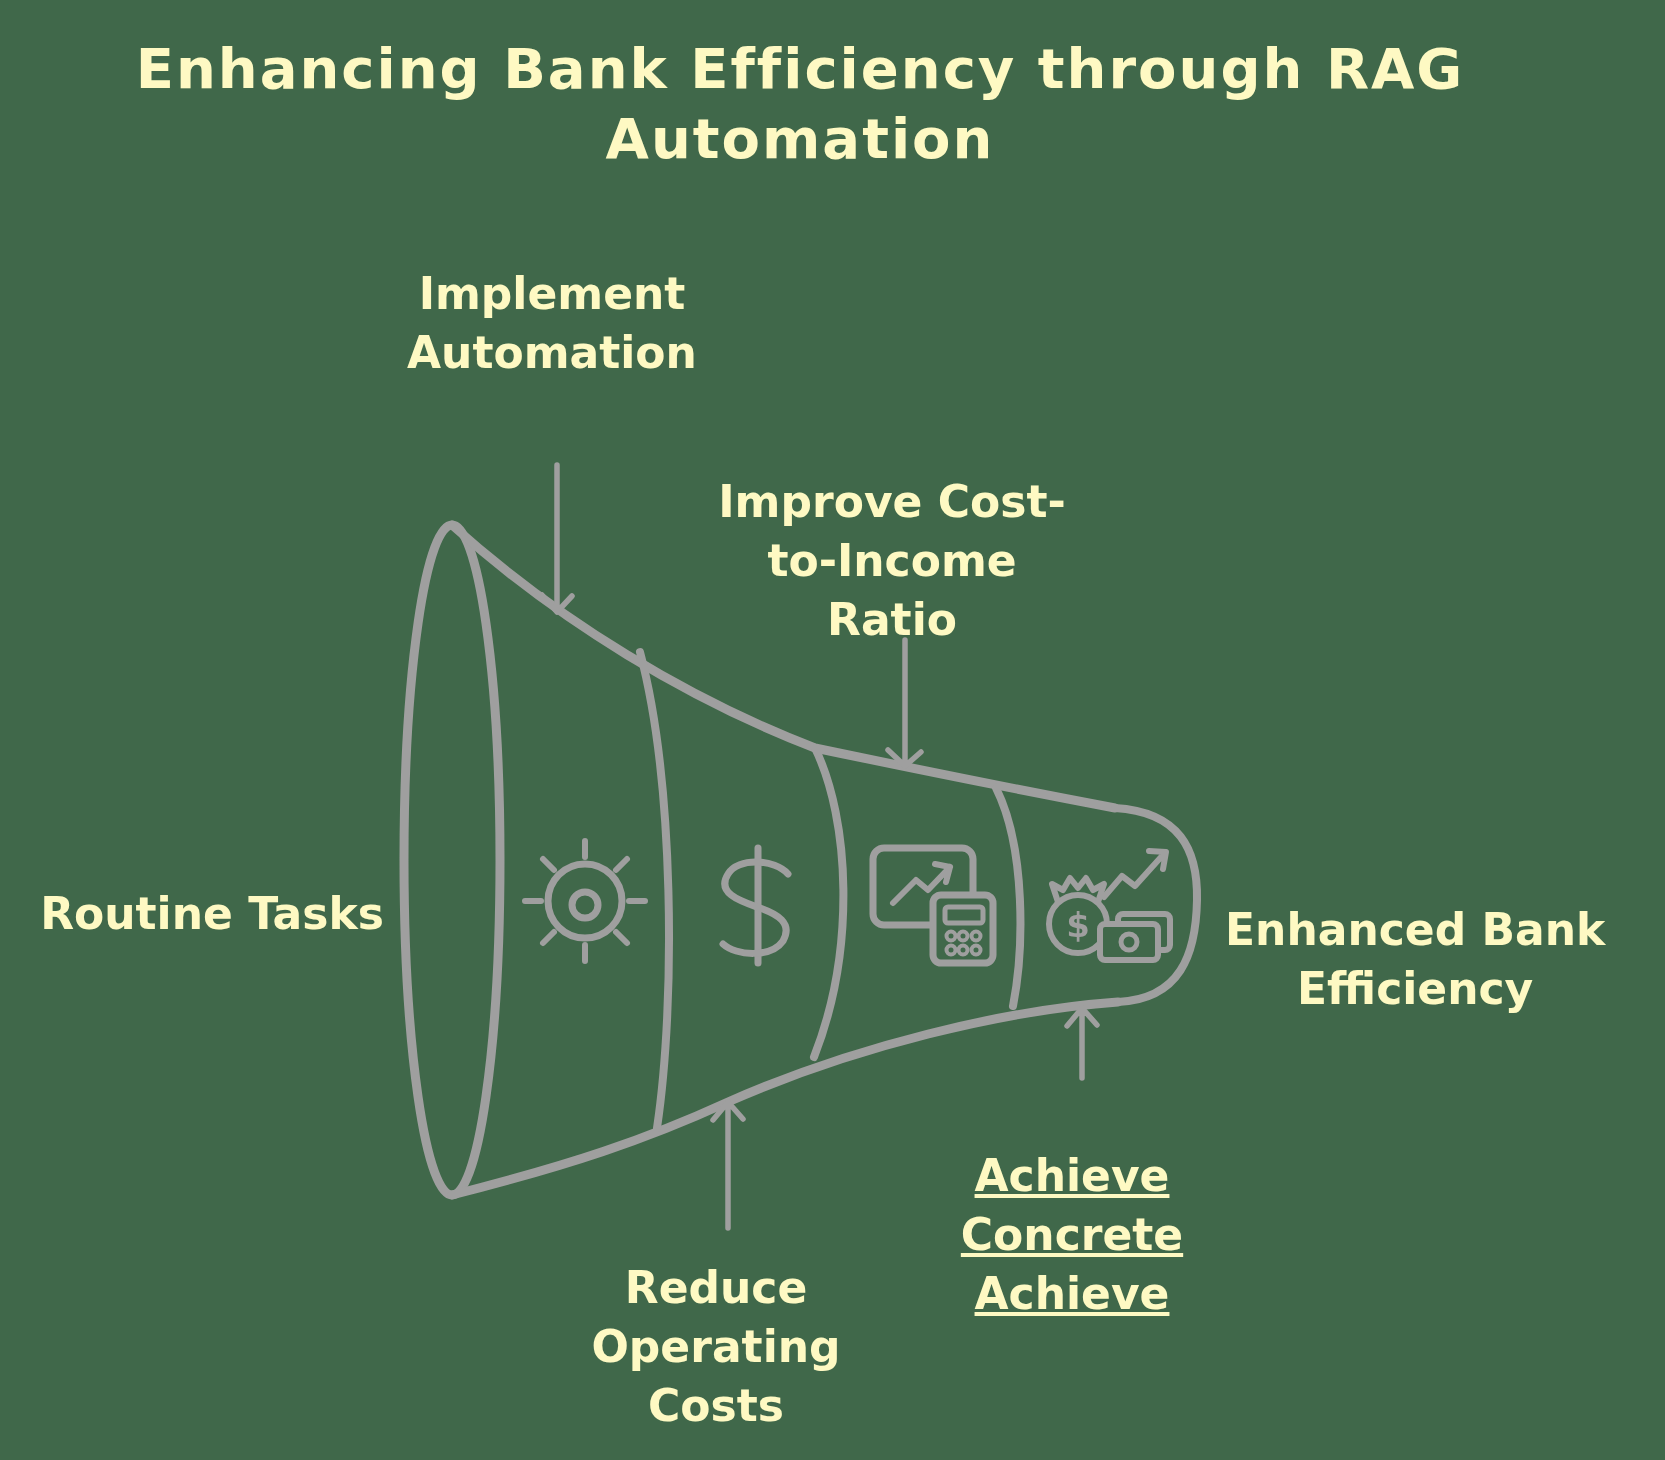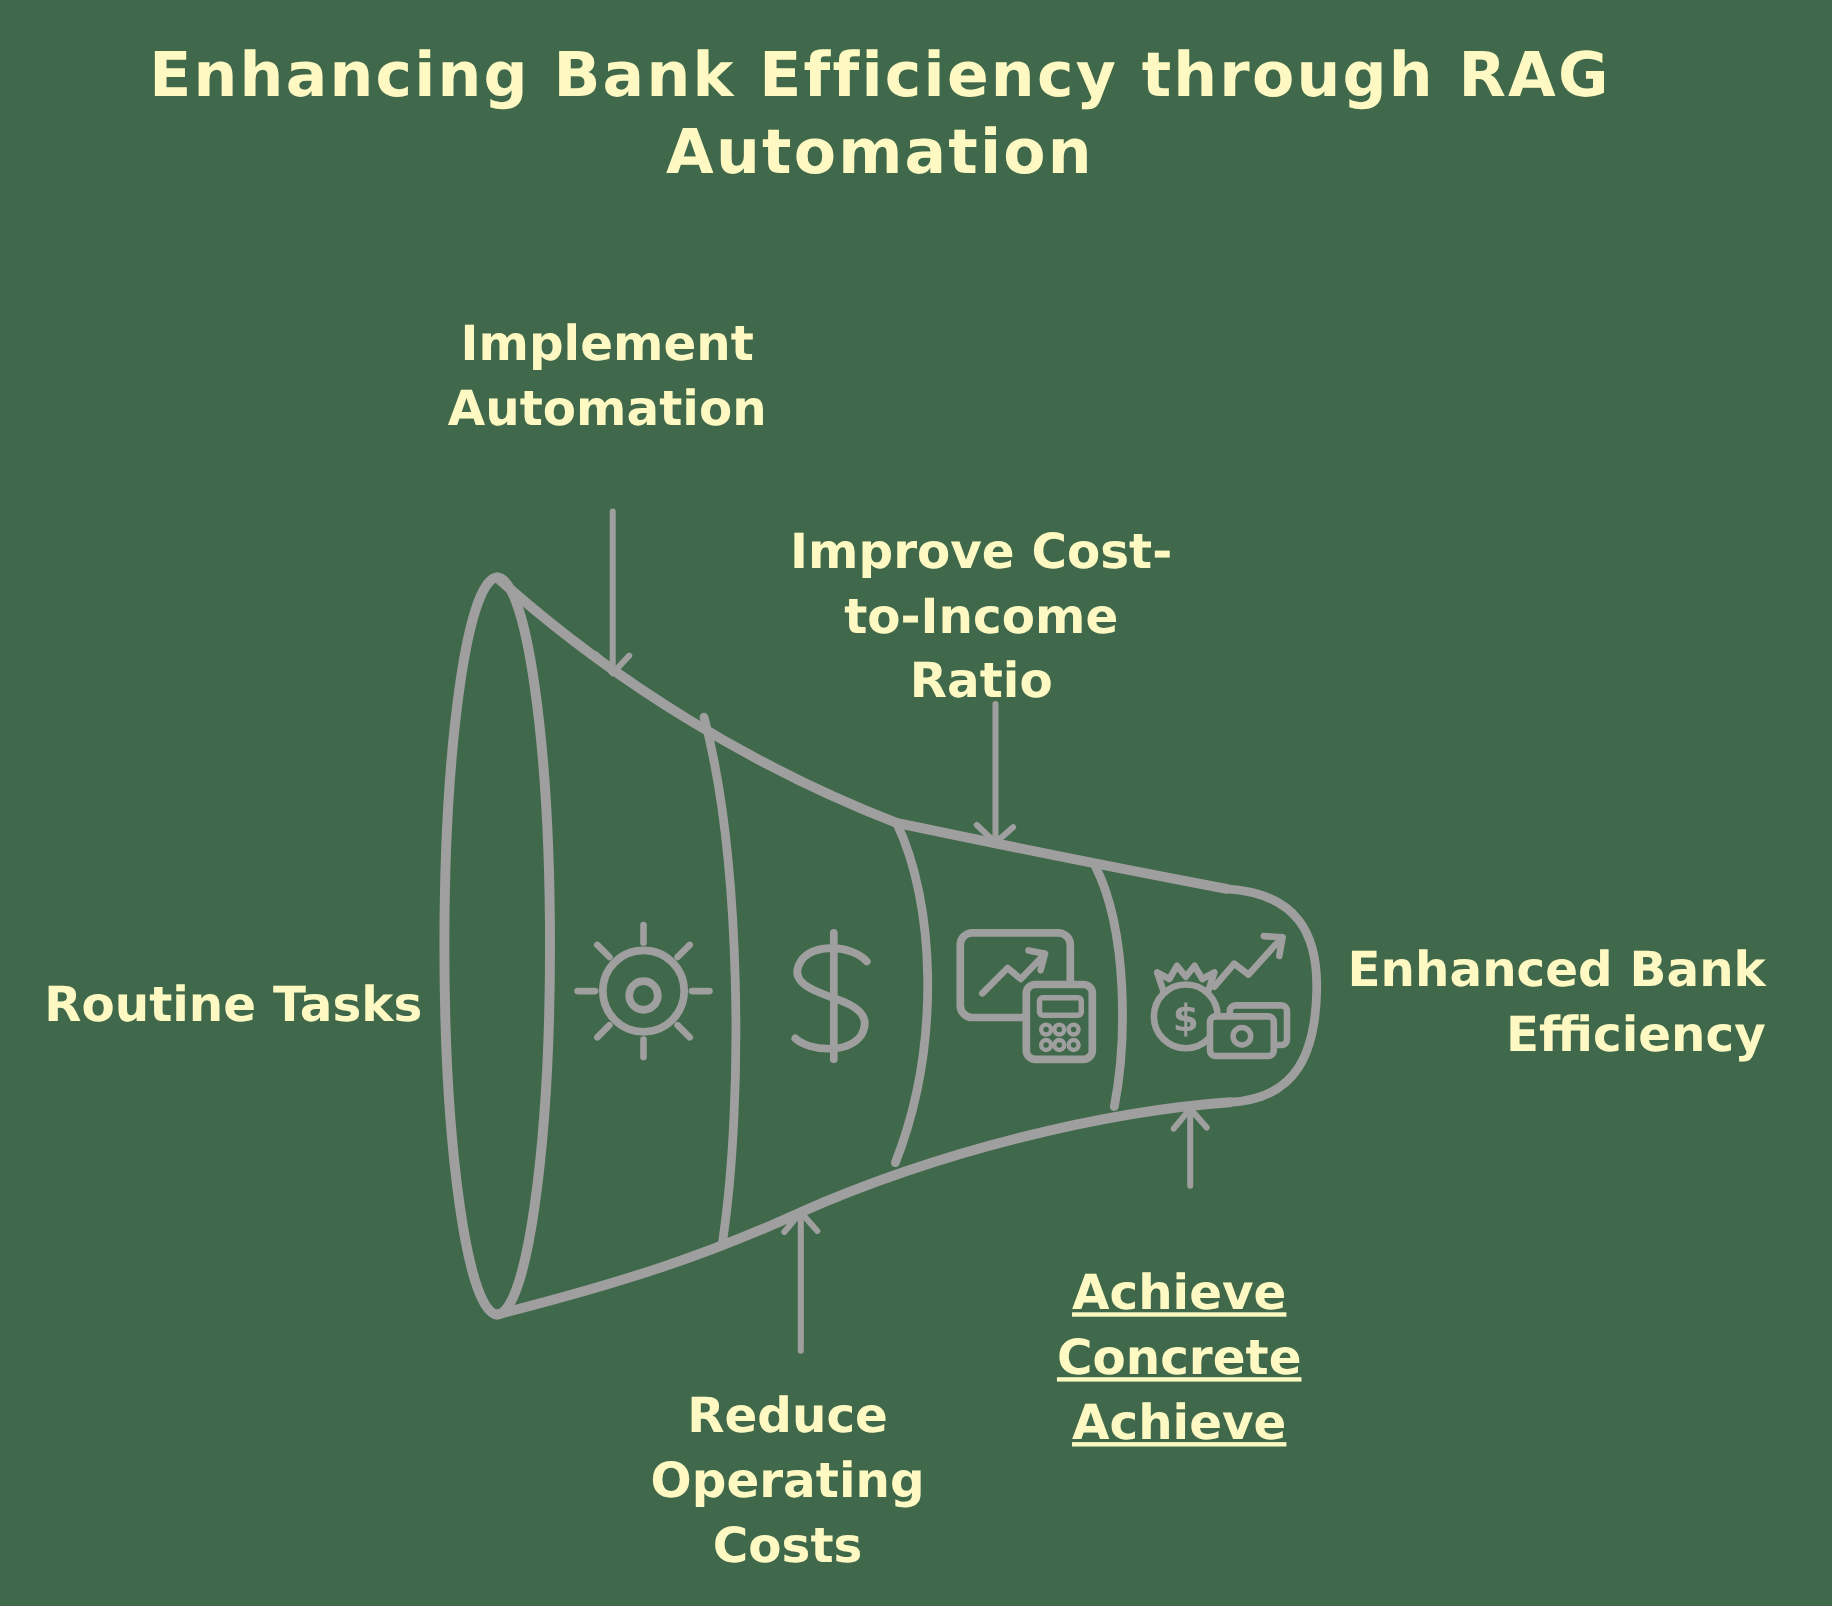"Implement" .lbl-implement { top: 283px -> 264px }
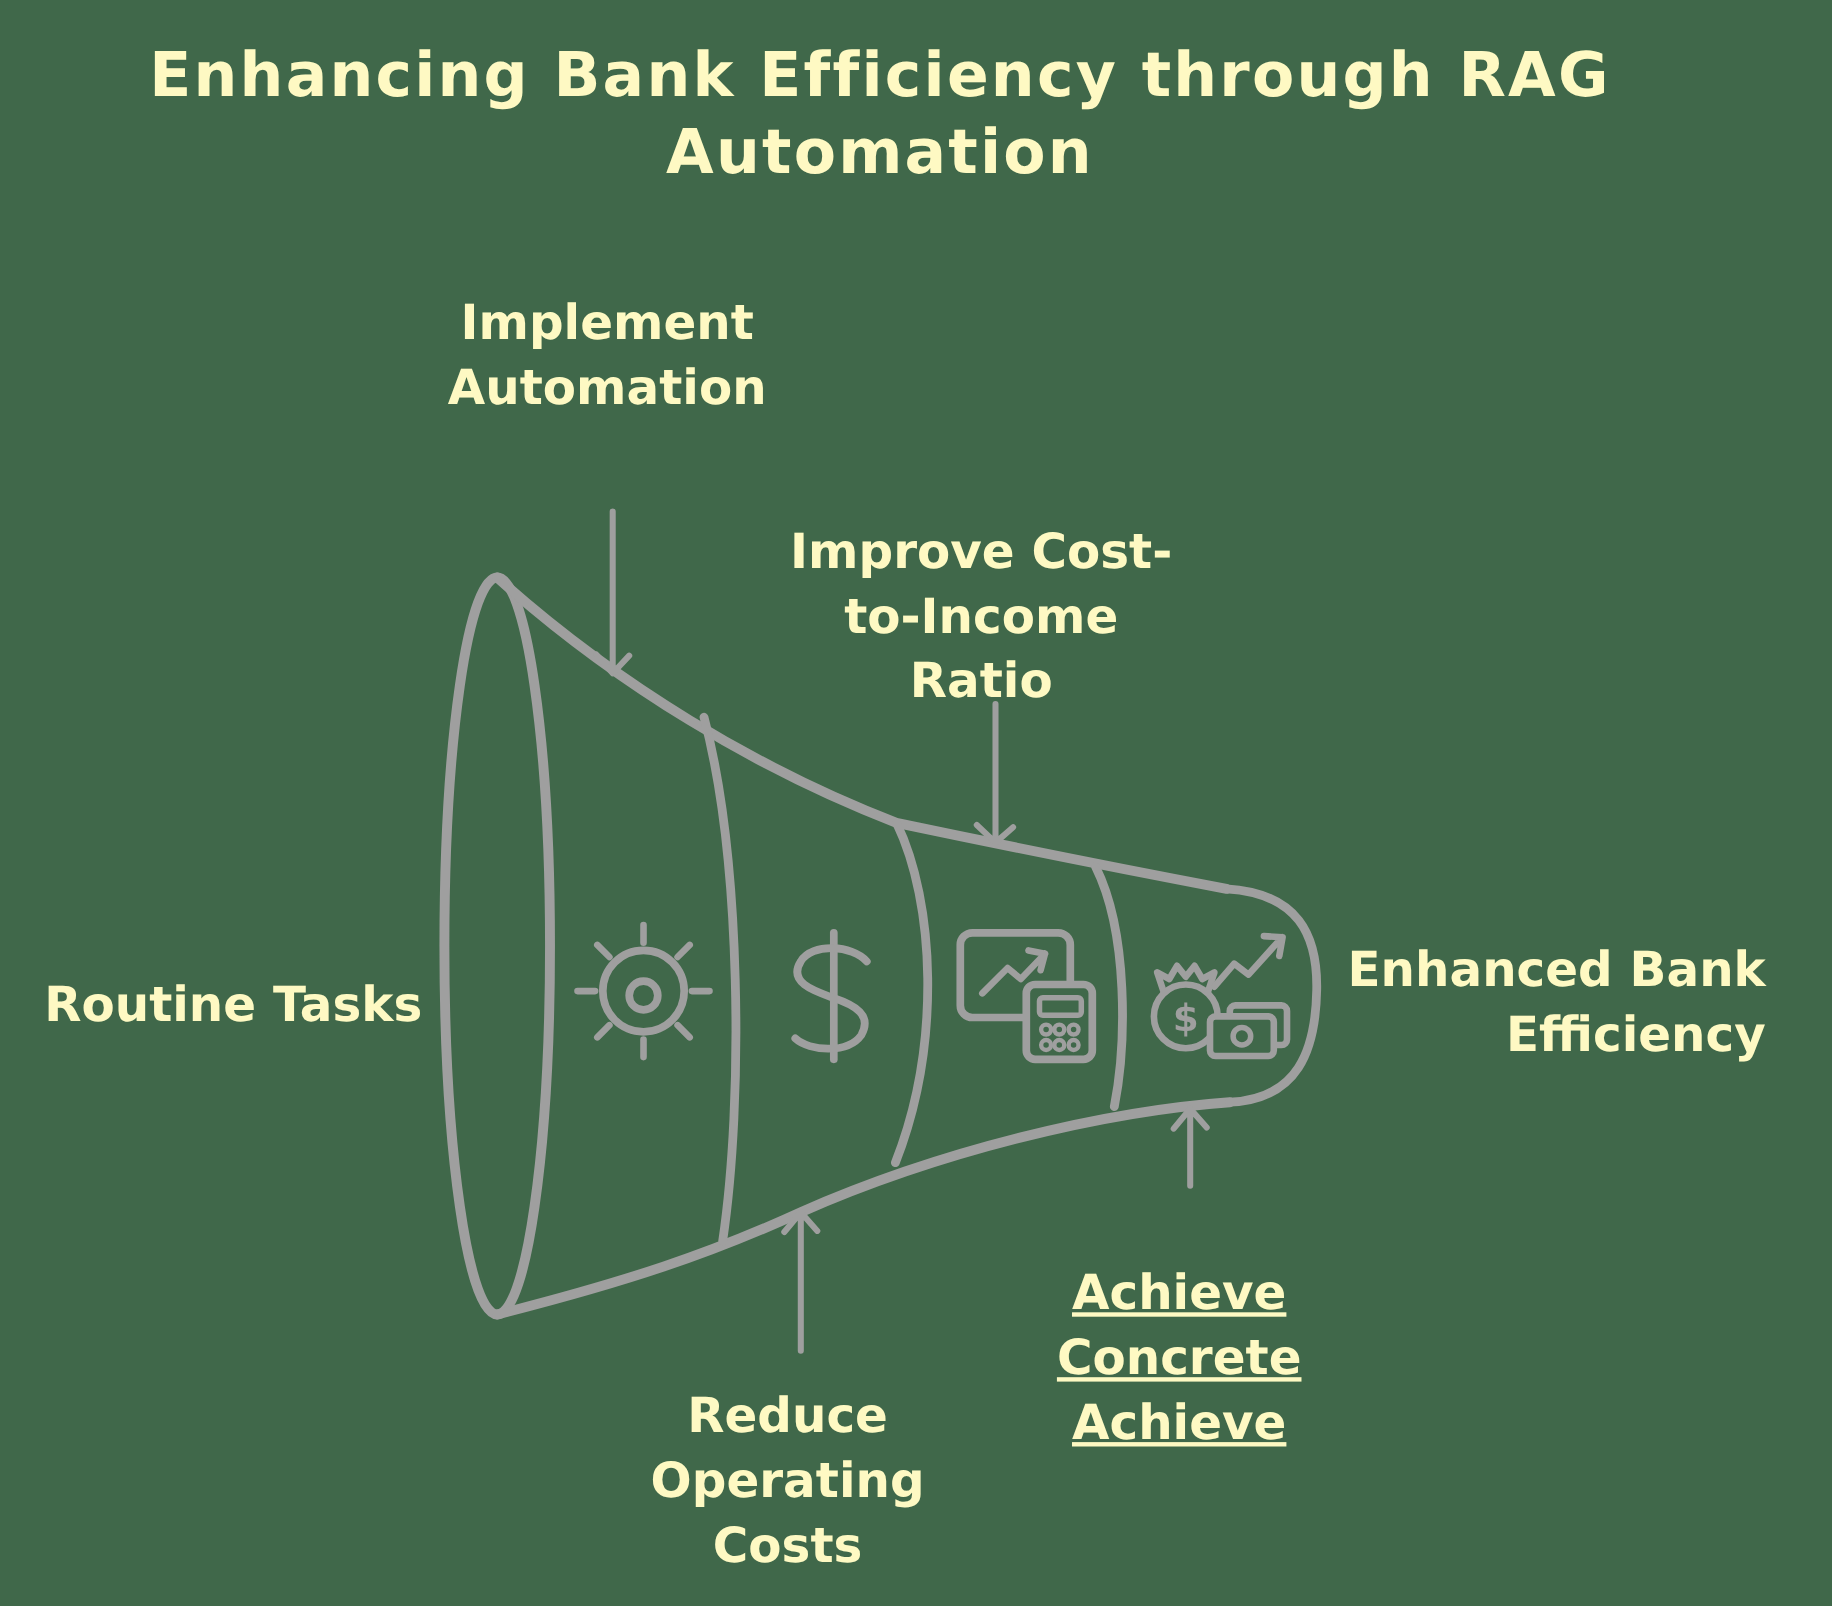"Enhanced Bank" .callout.left-align { margin-top: none -> 48px; text-align: right -> center }
